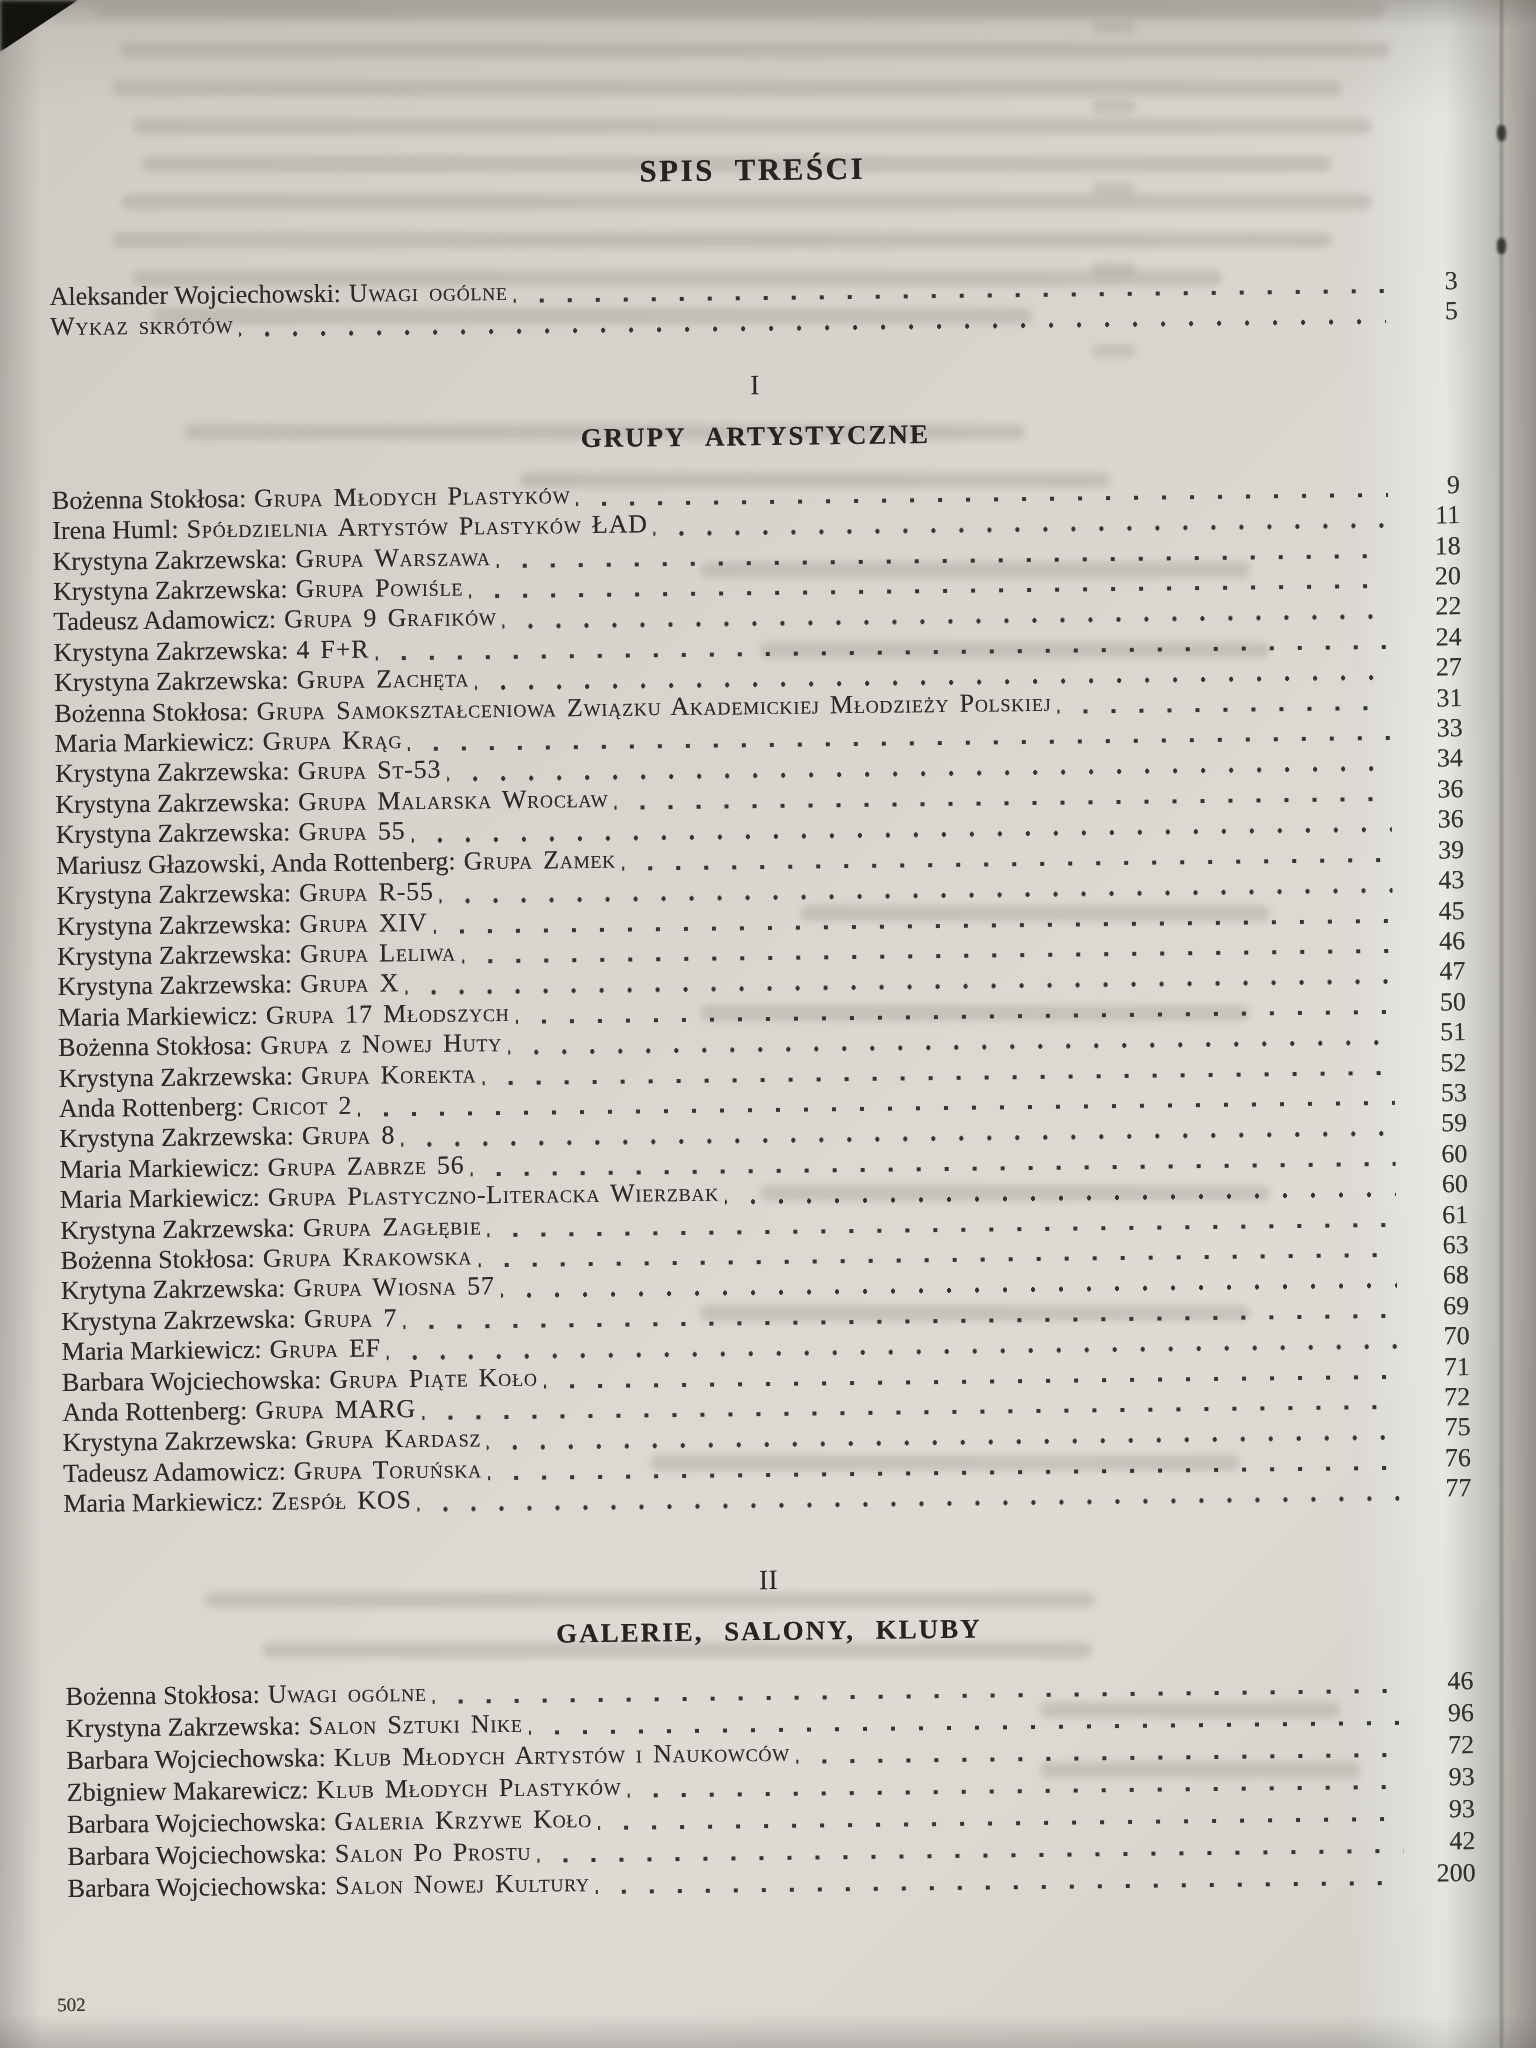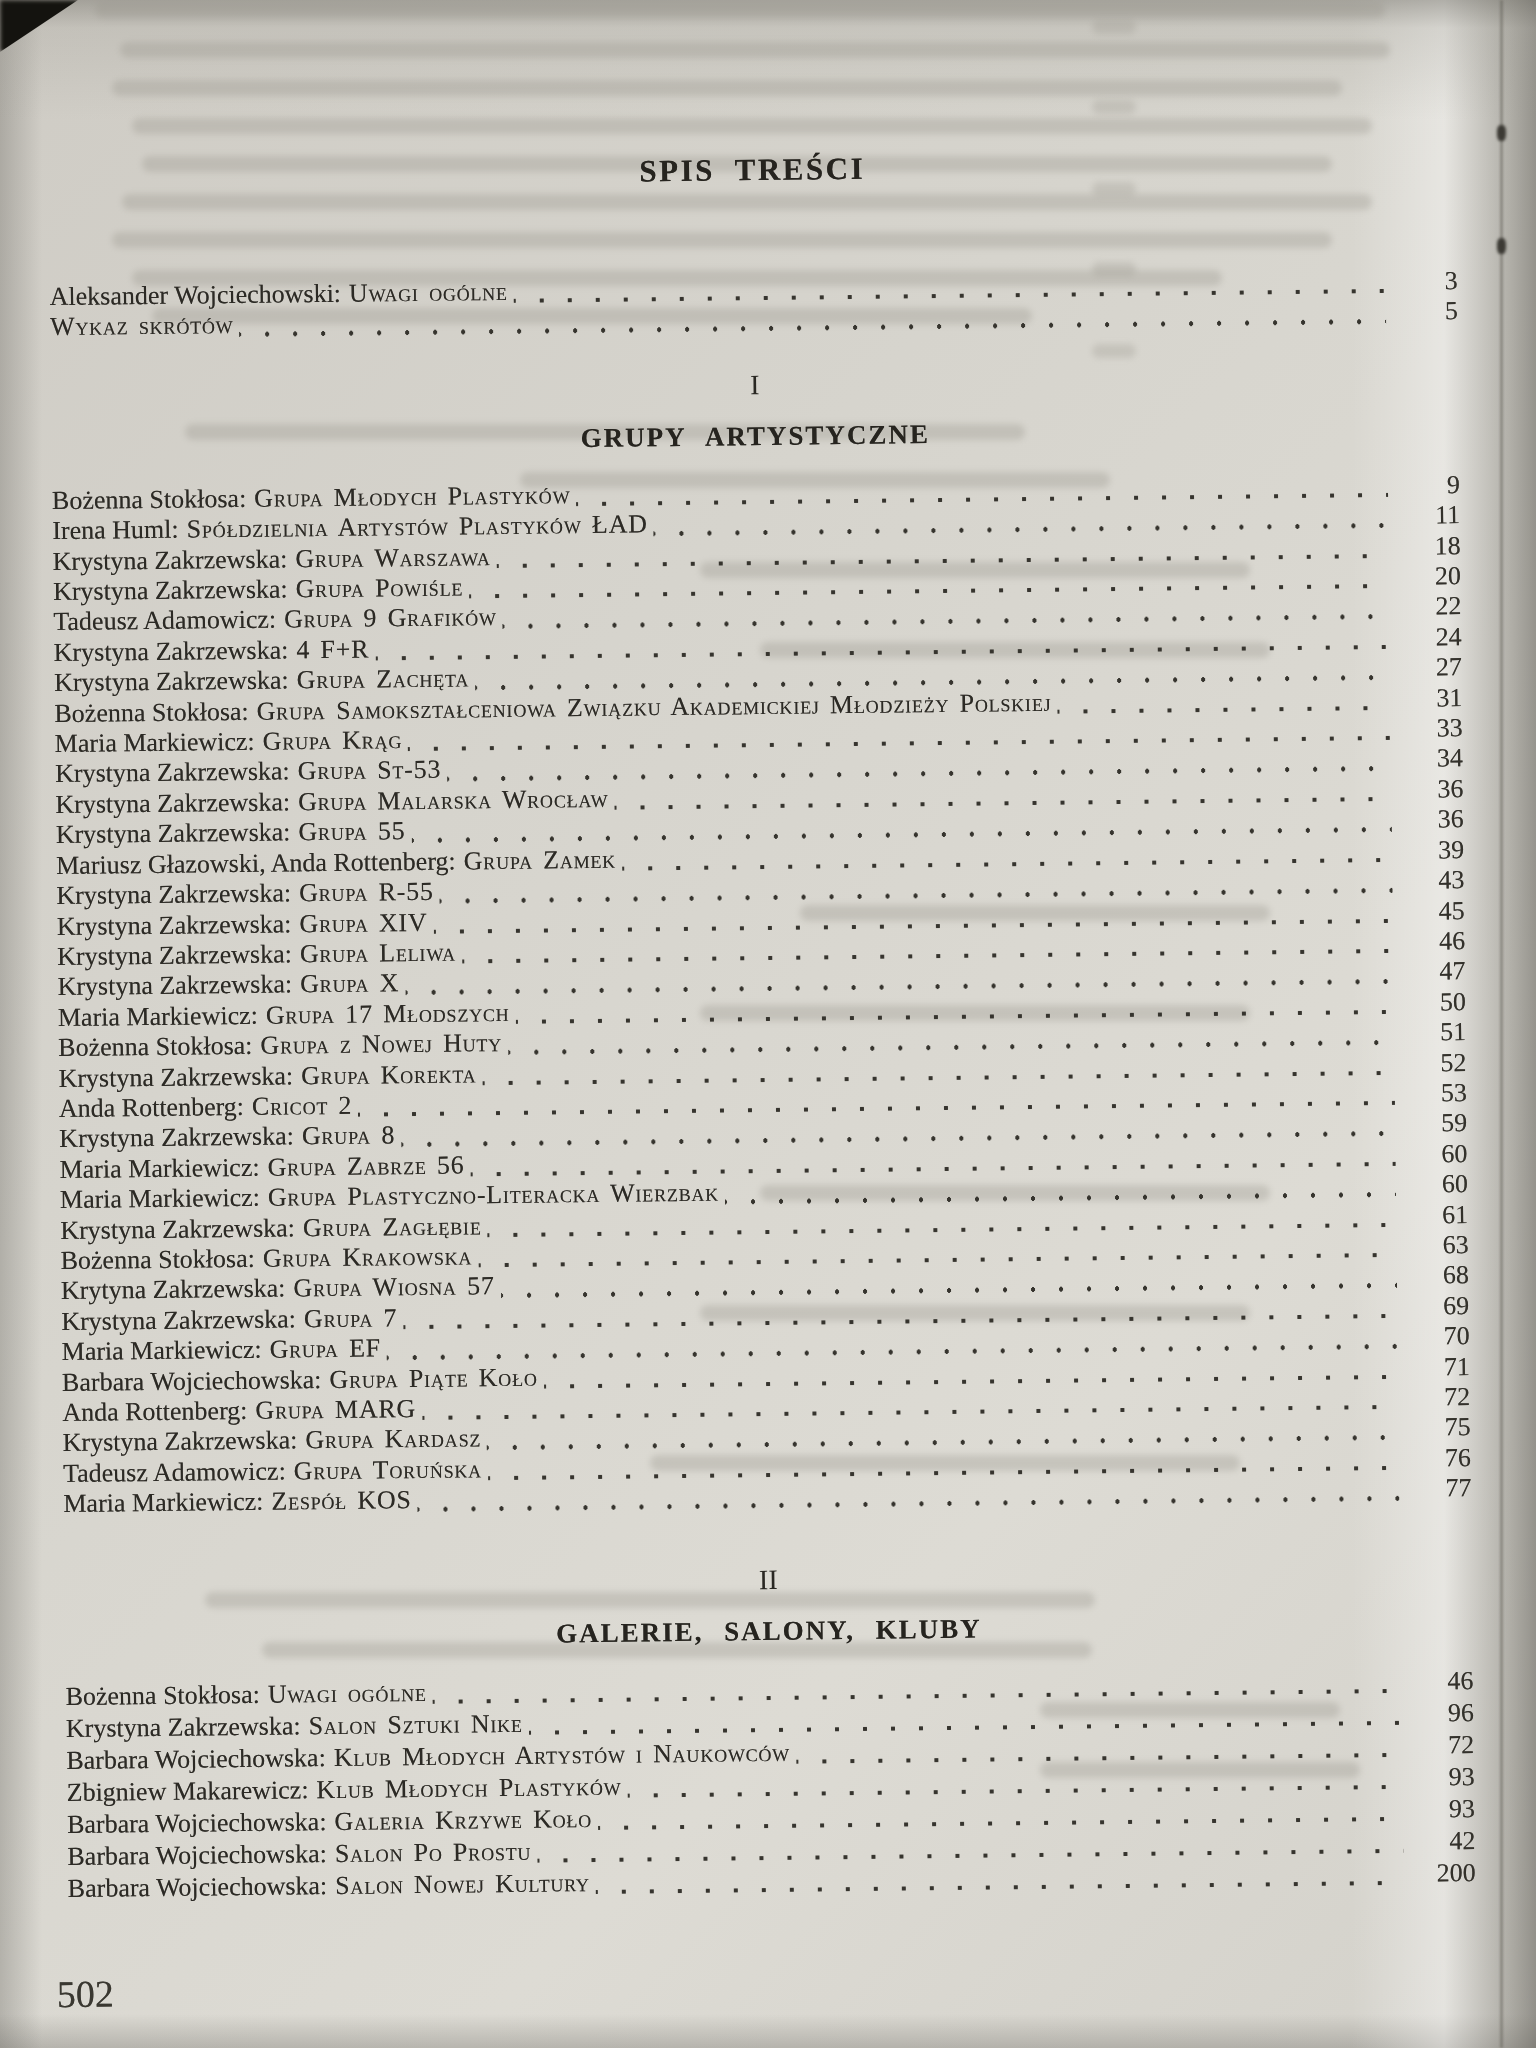"502" .folio { font-size: 38px -> 19px }
